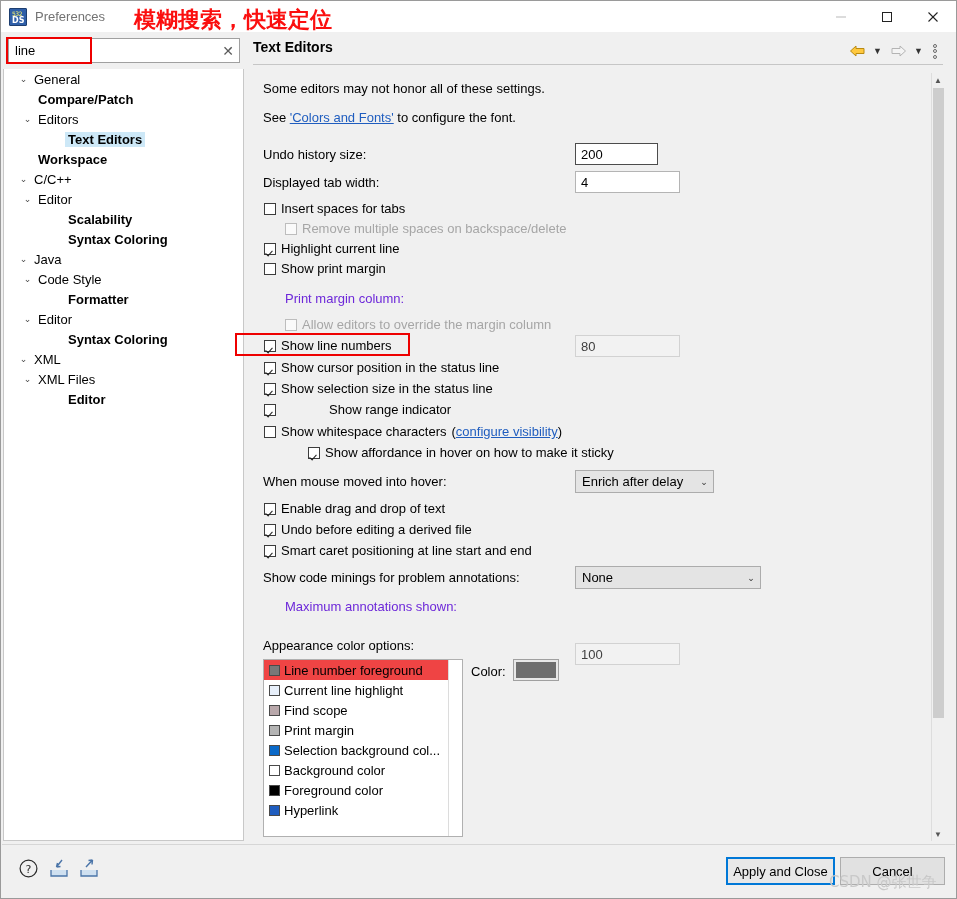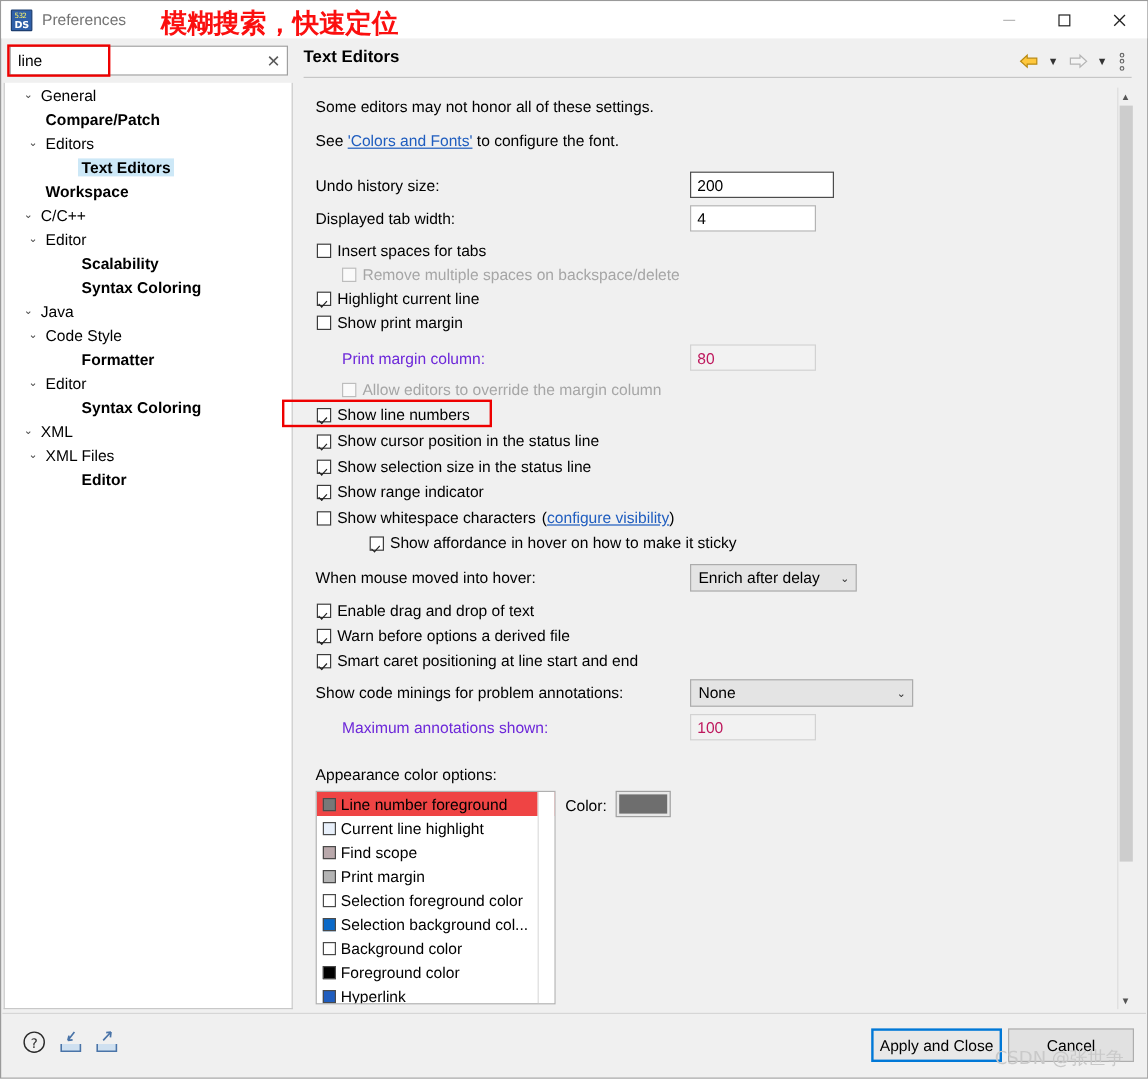"200" input.tfield { width: 120px -> 83px }
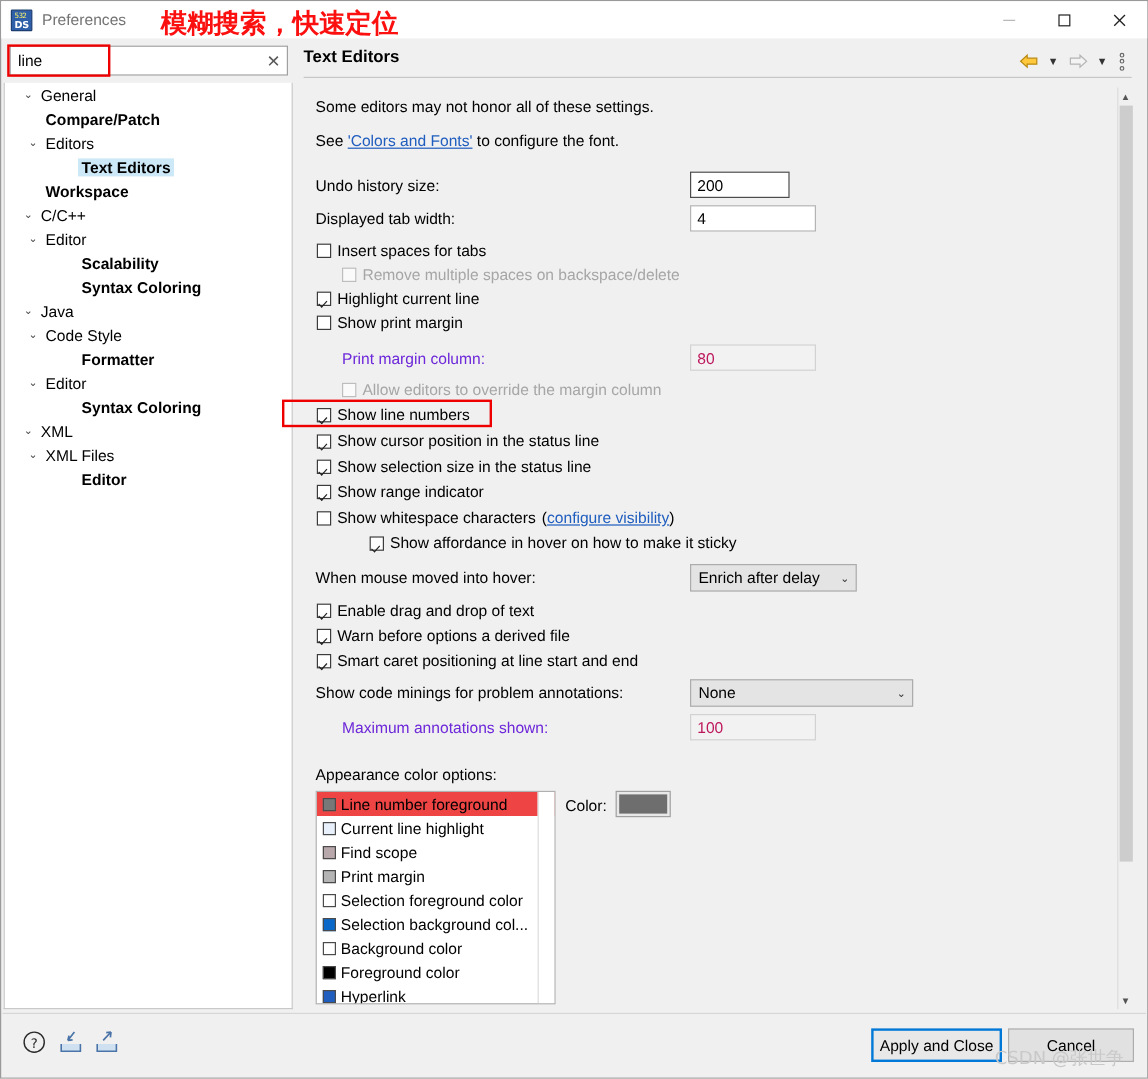"80" .tfield.disabled { color: #be185d -> #404040; margin-top: none -> 48px }
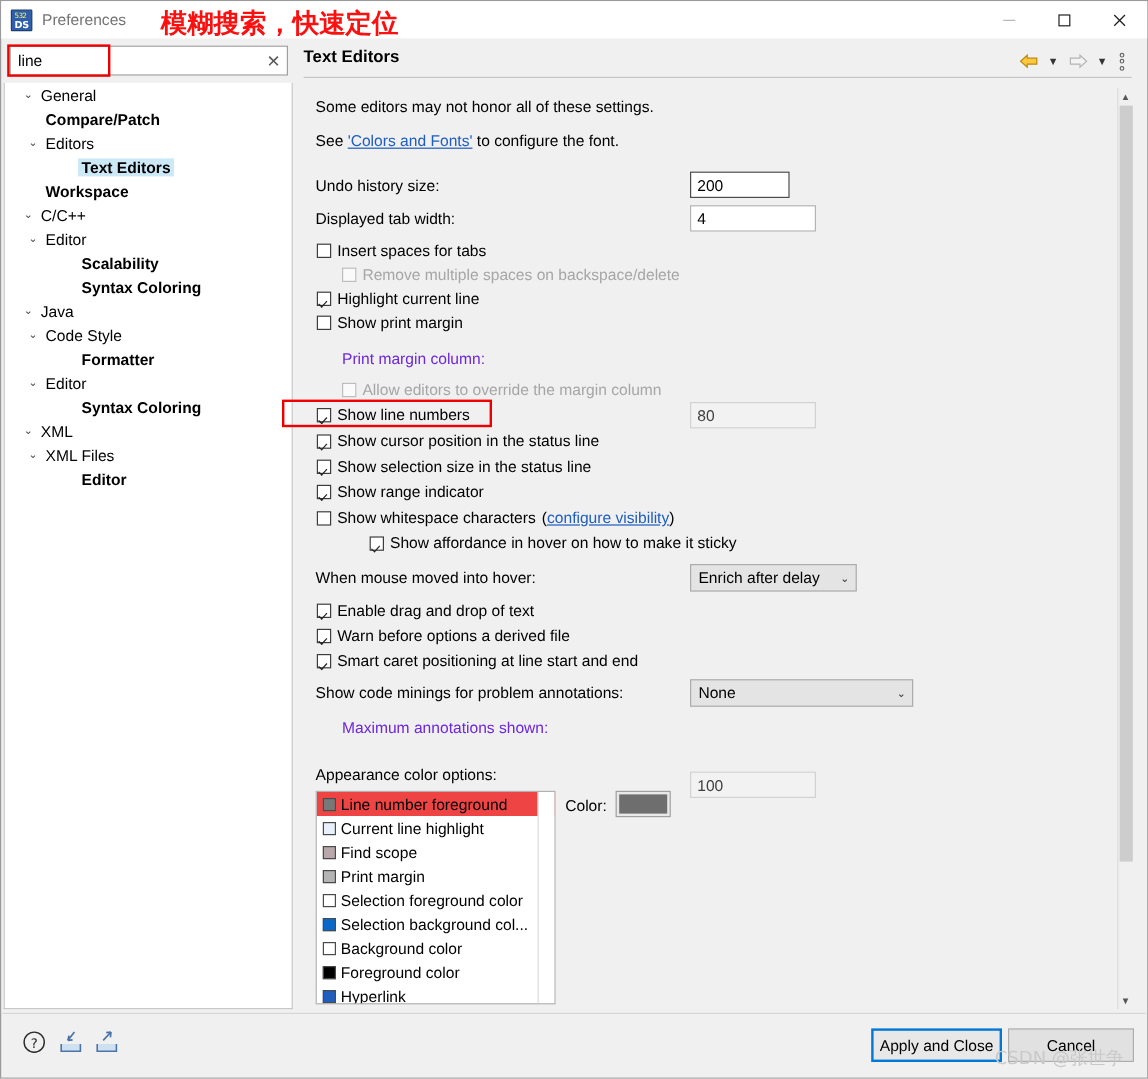"Show range indicator" div.cb { gap: none -> 48px }
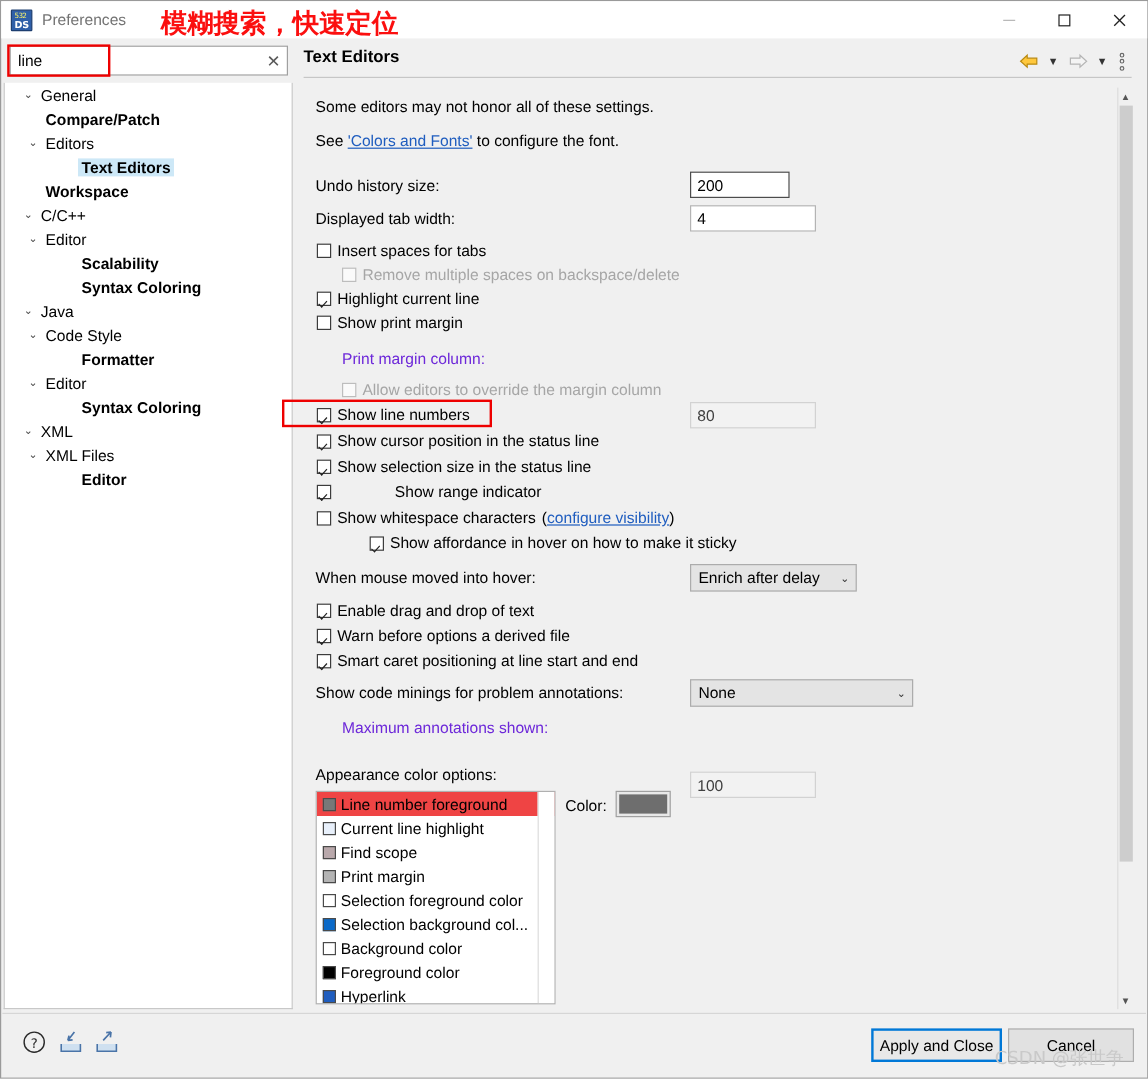"Warn before options a derived" span { text: Warn before options -> Undo before editing }
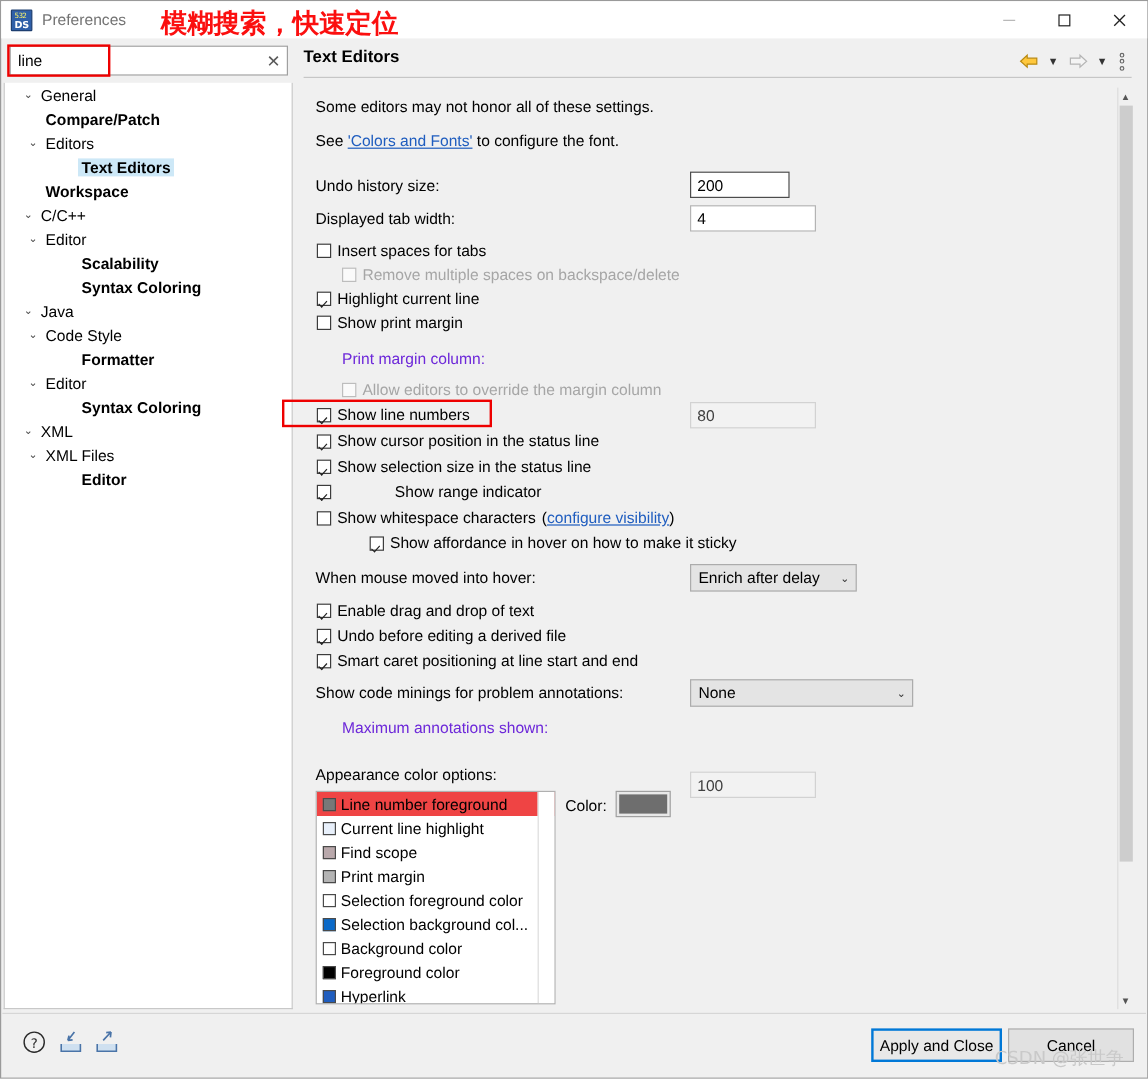"Selection foreground color" div.row { html: <div> <span></span> <span>Selection foreground color</span> </div> -> none }
